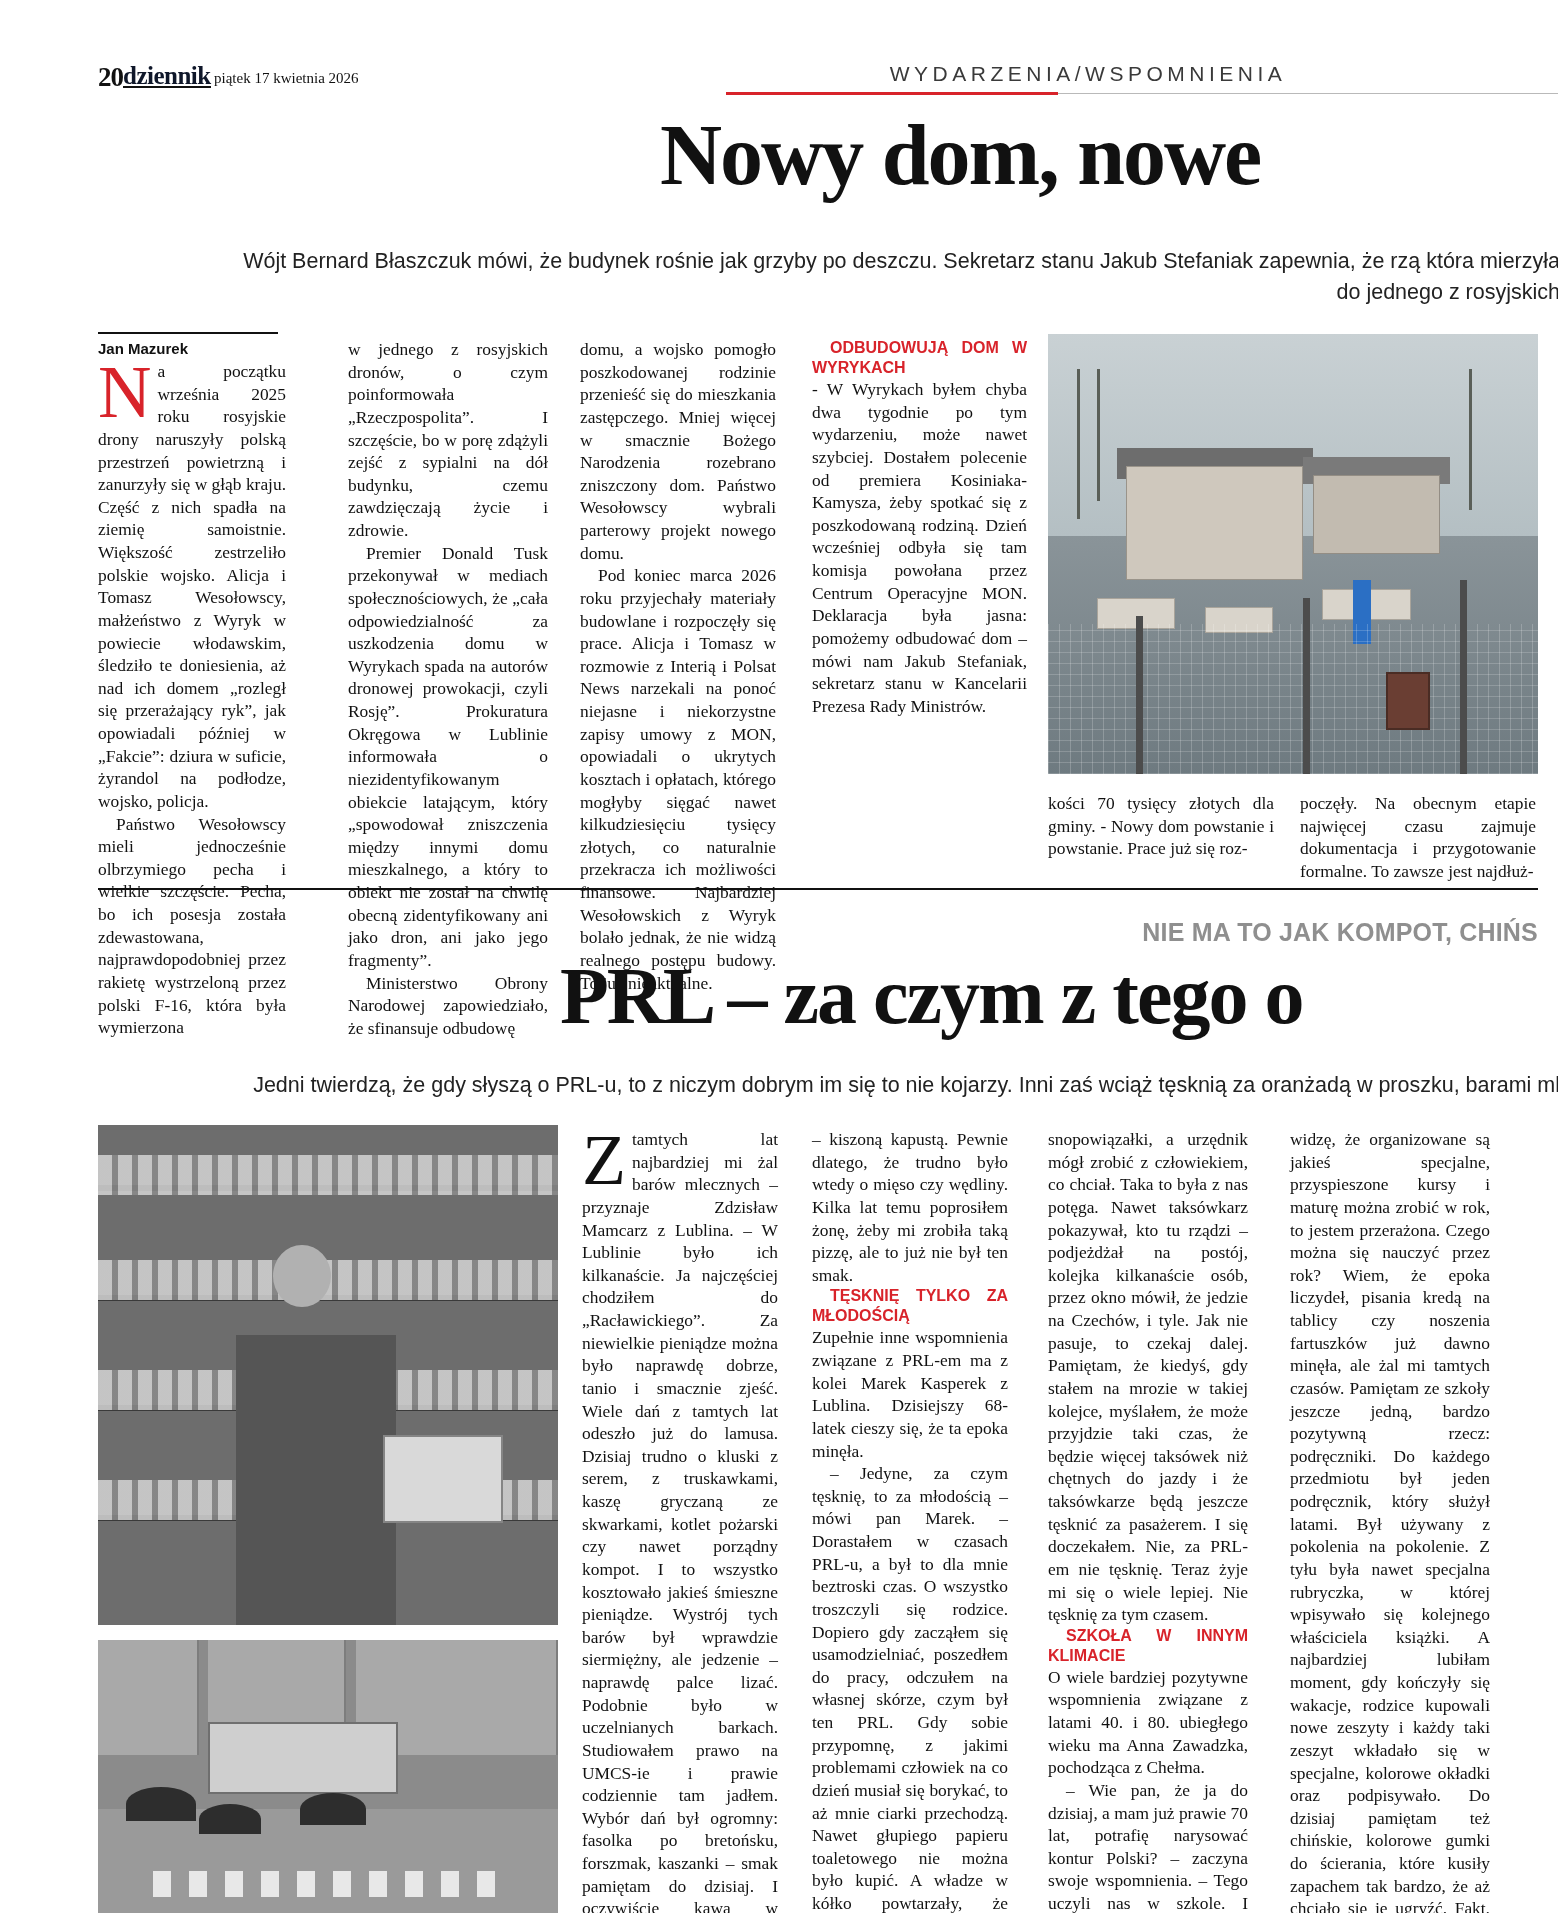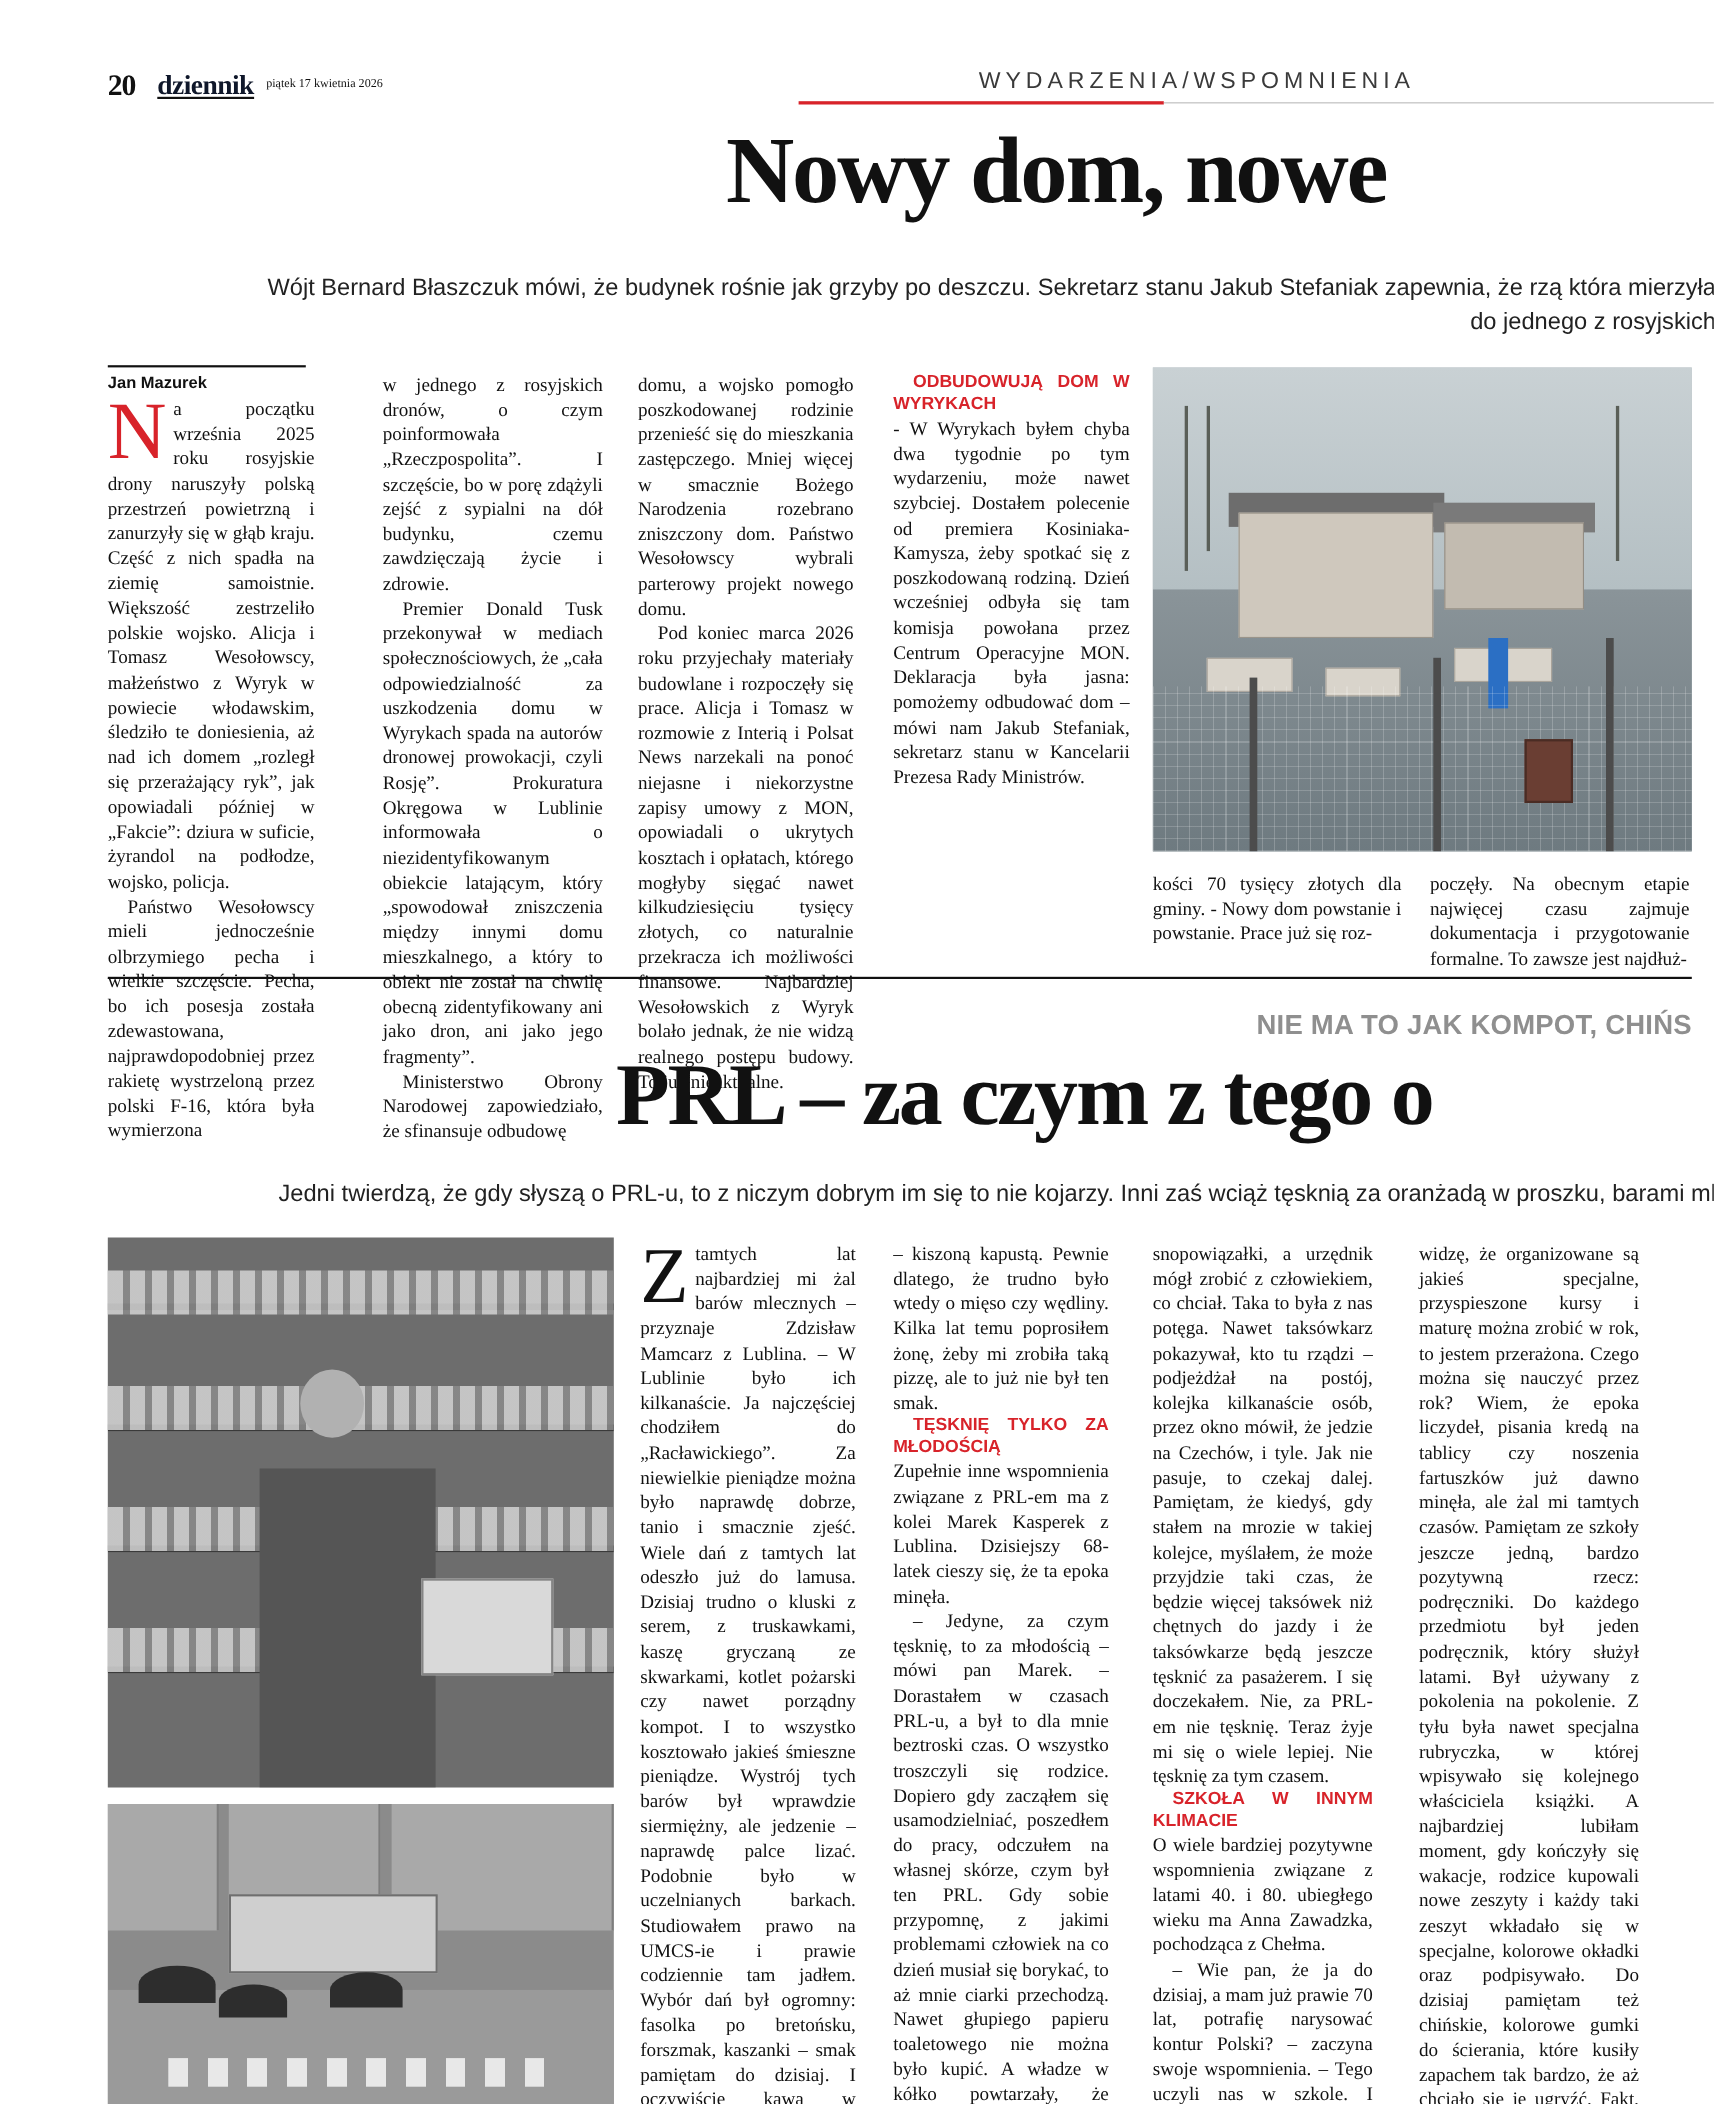"20" .mast-left { align-items: center -> flex-start; gap: 20px -> 0 }
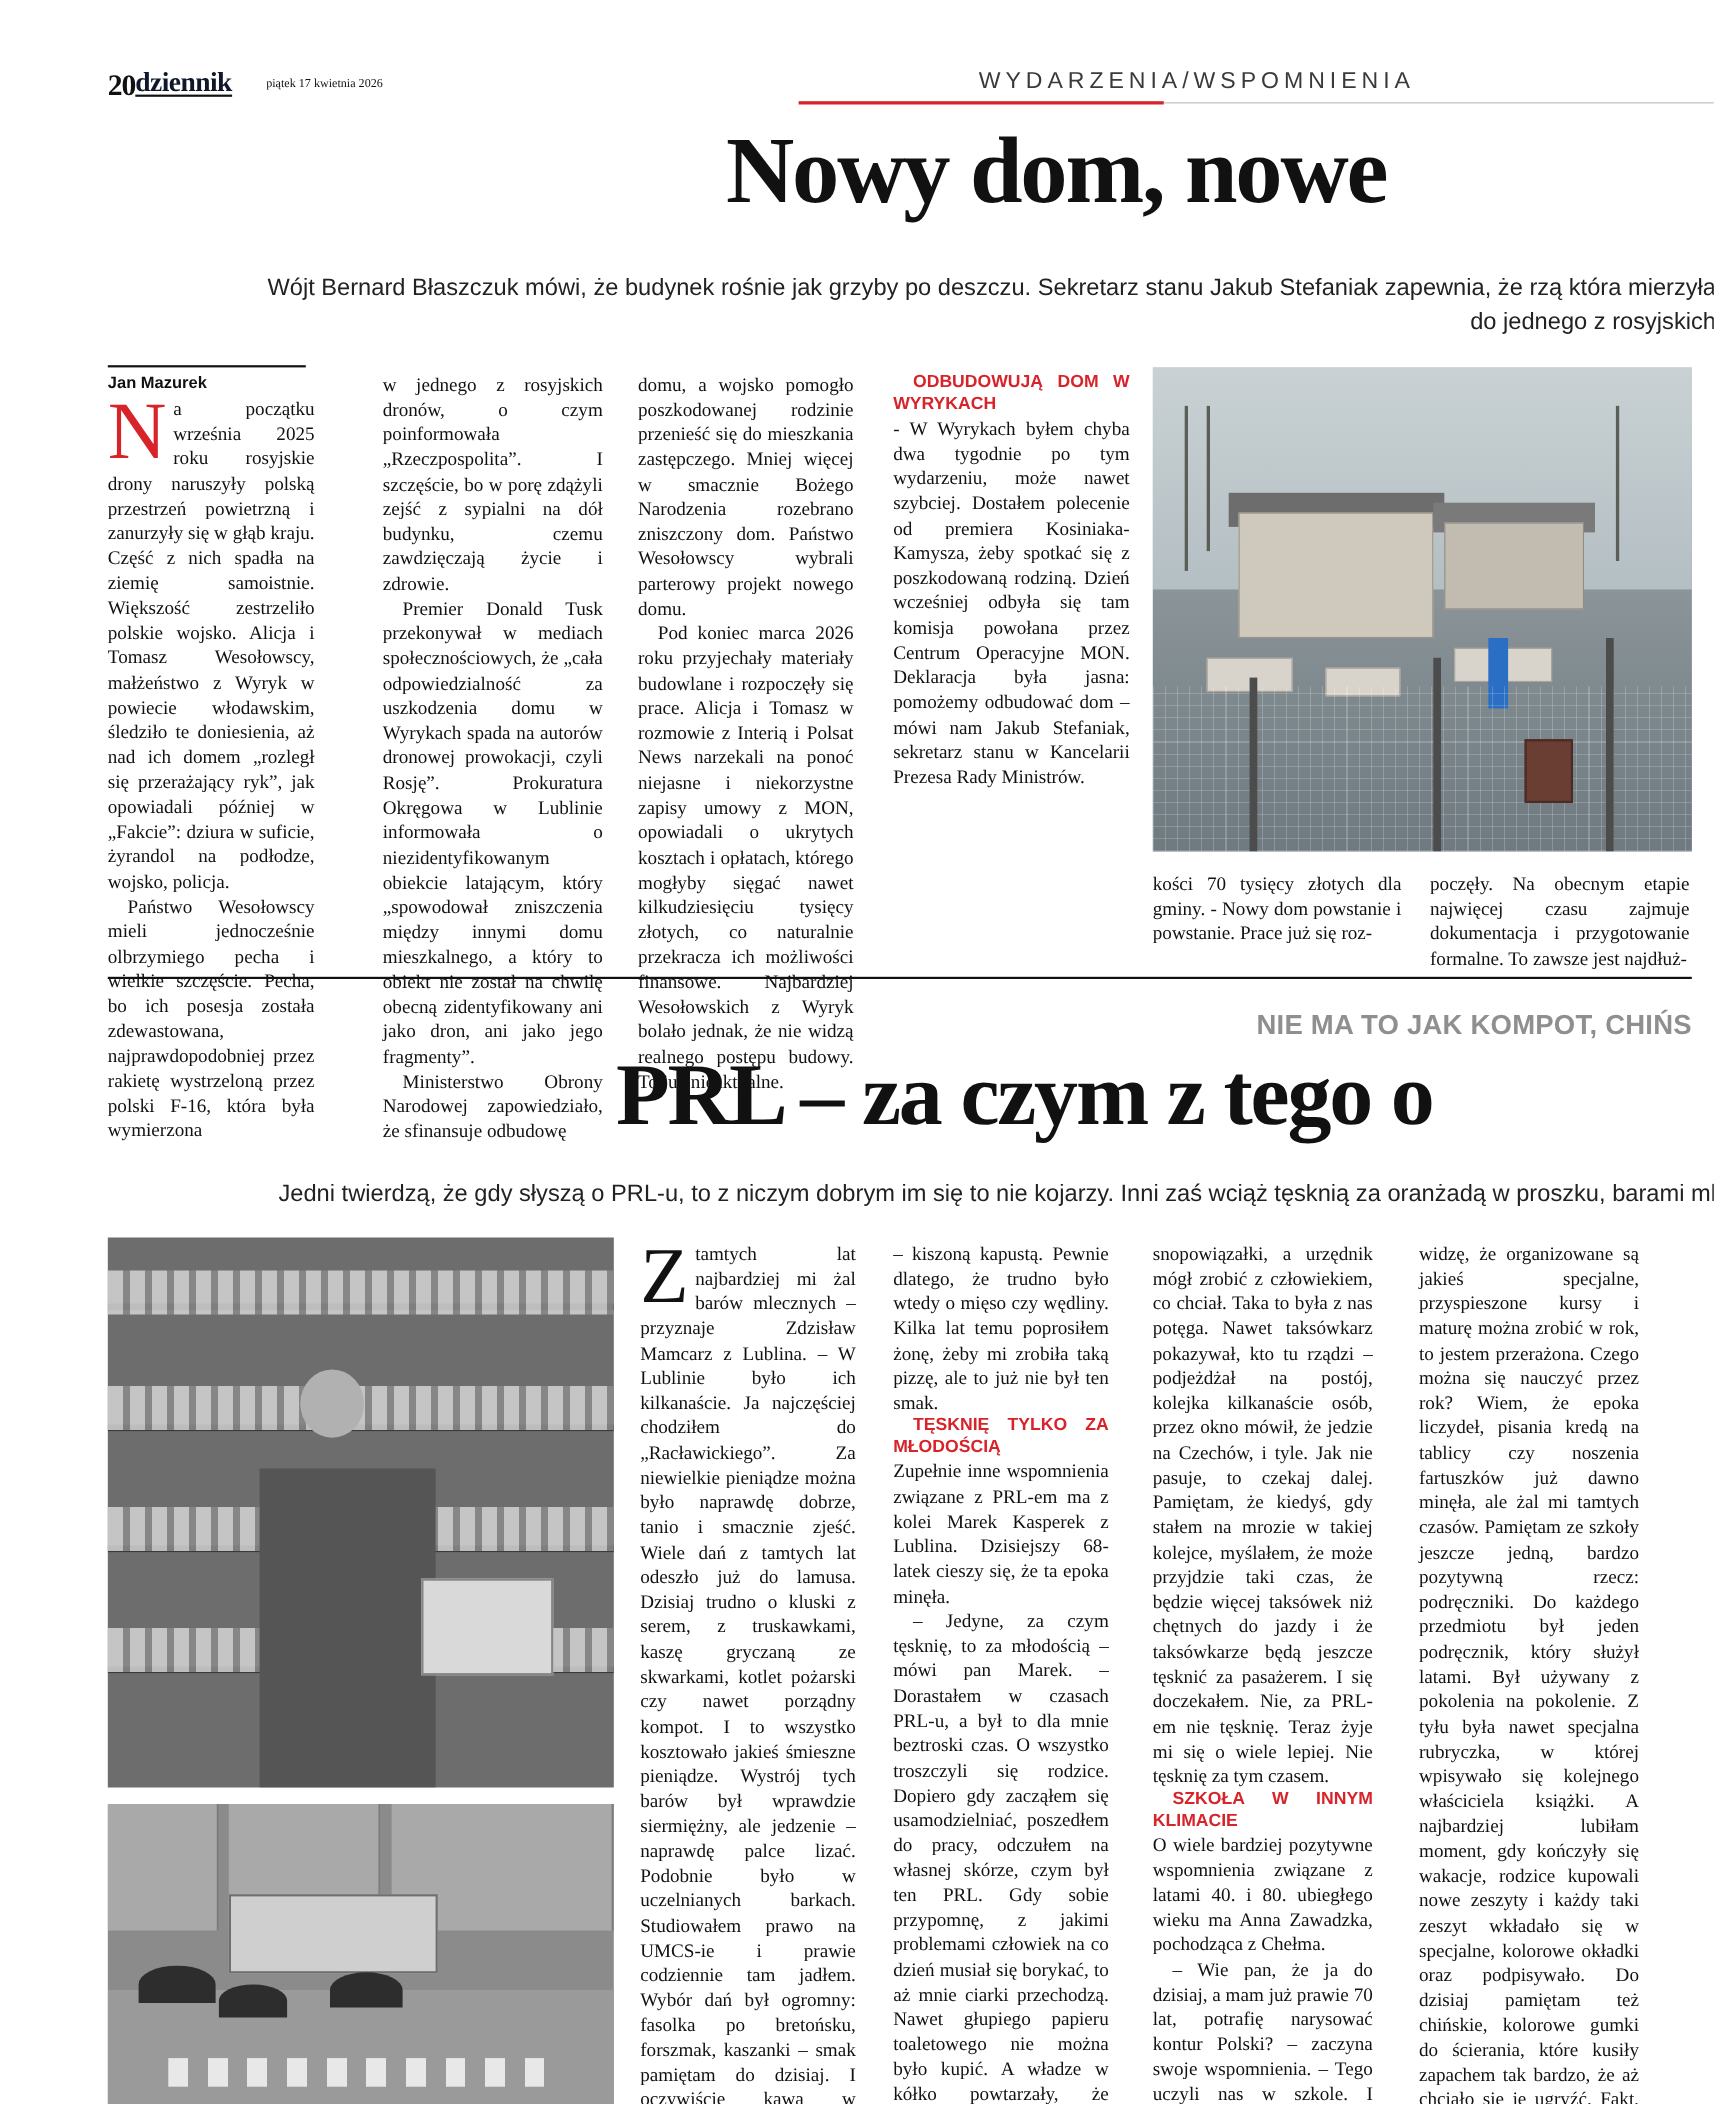"piątek 17 kwietnia 2026" .mast-date { font-size: 11px -> 15px; left: 144px -> 116px }
